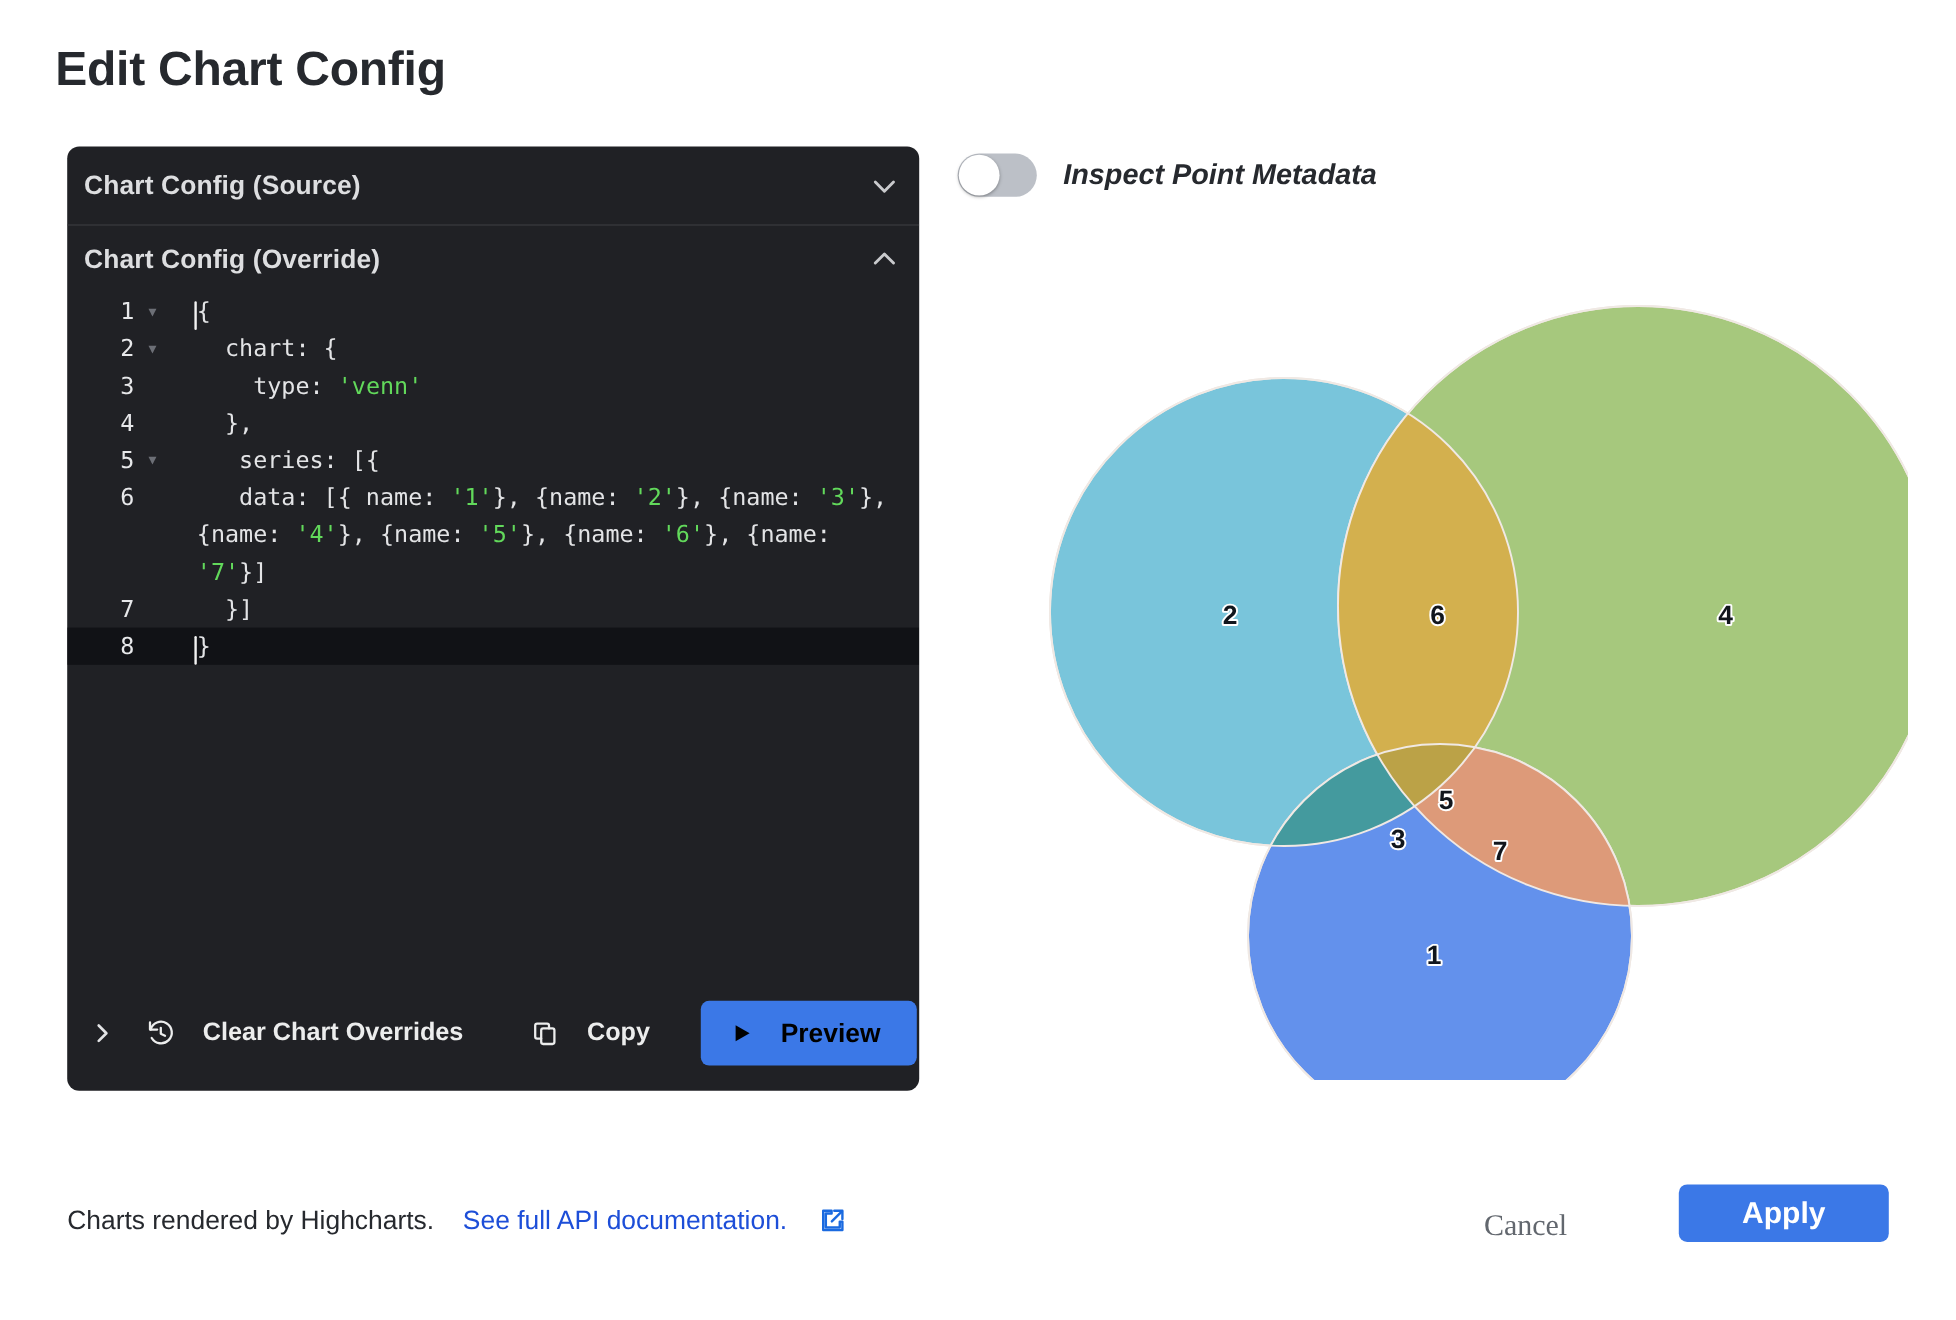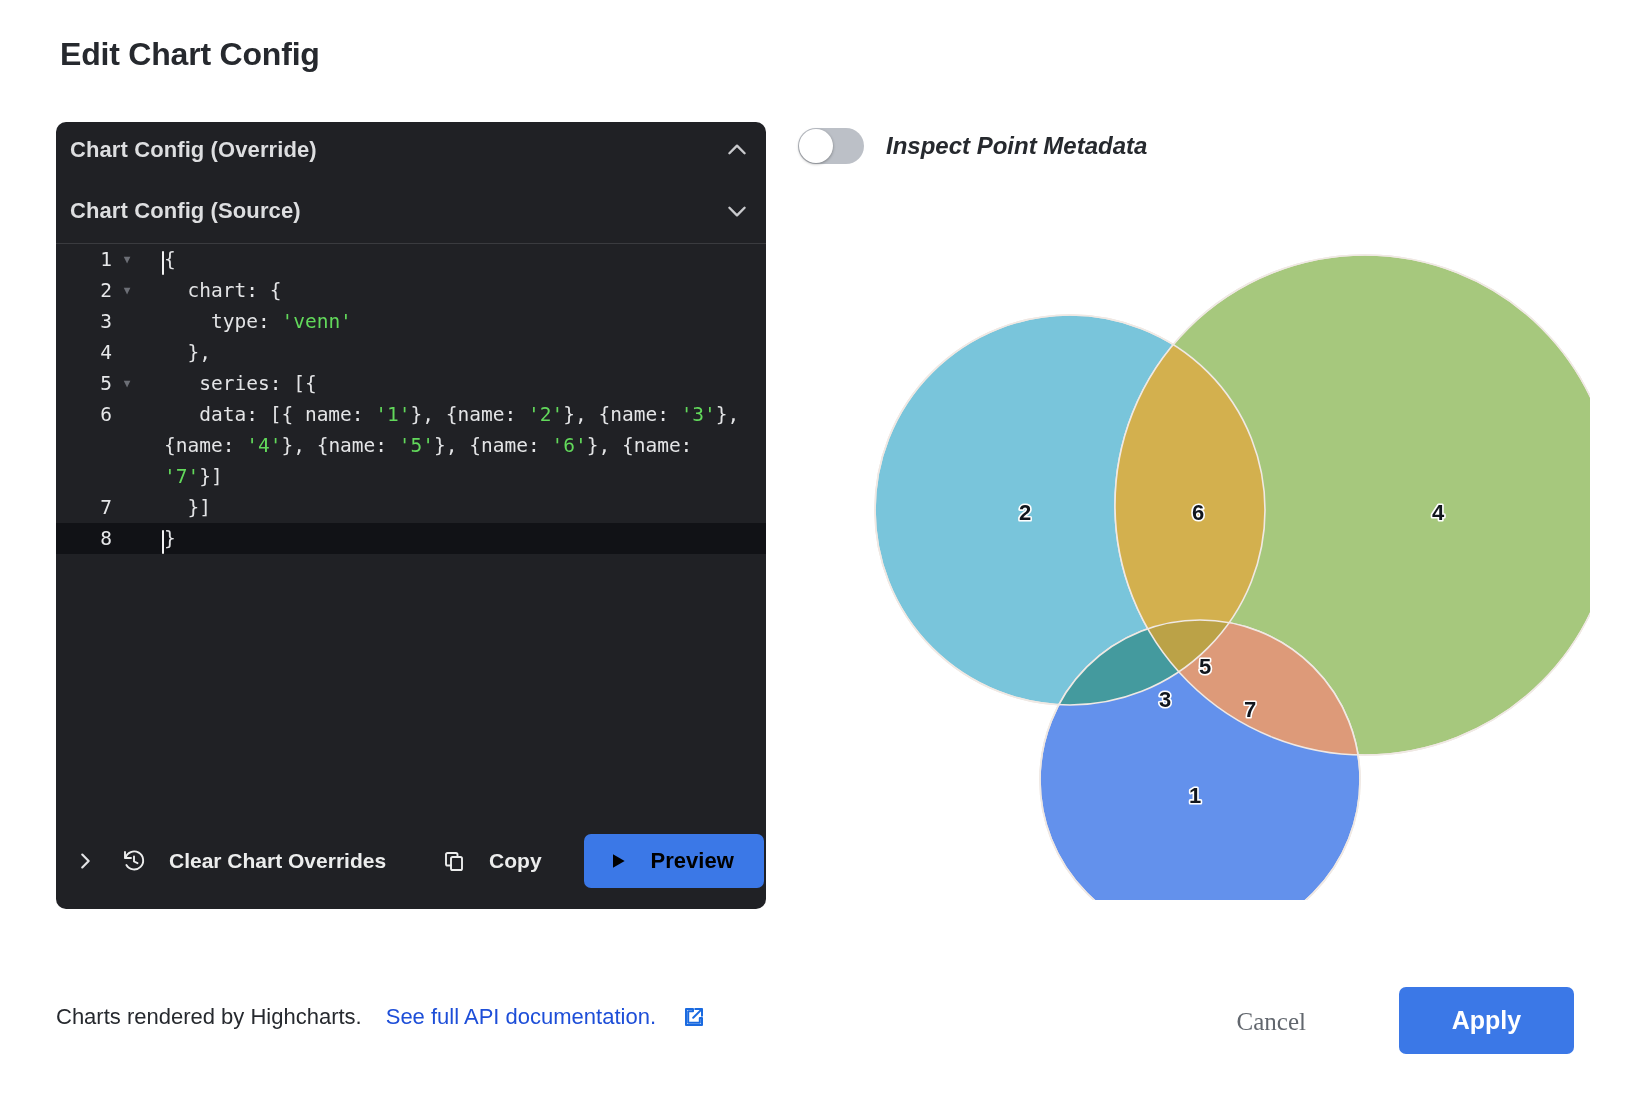"Edit Chart Config" #page-title { font-size: 32px -> 40px; left: 60px -> 46px }
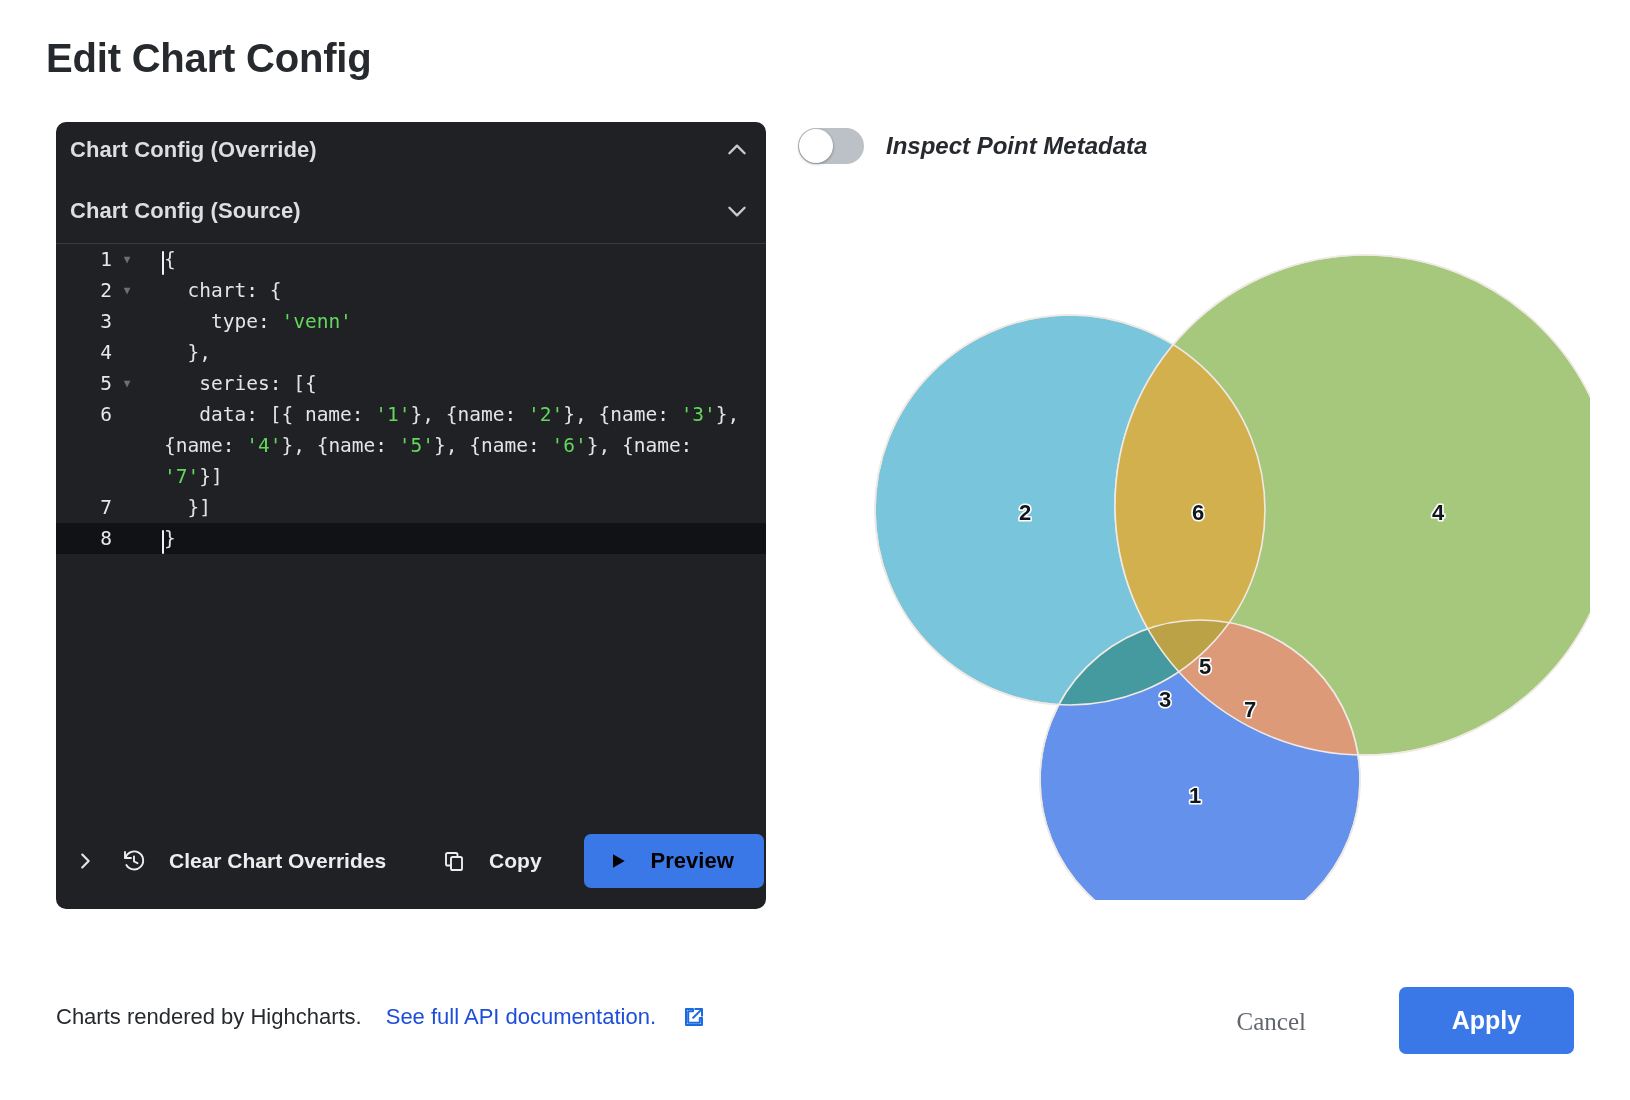"Chart Config (Override)" div.accordion-head { order: before "Chart Config (Source)" -> after "Chart Config (Source)" }
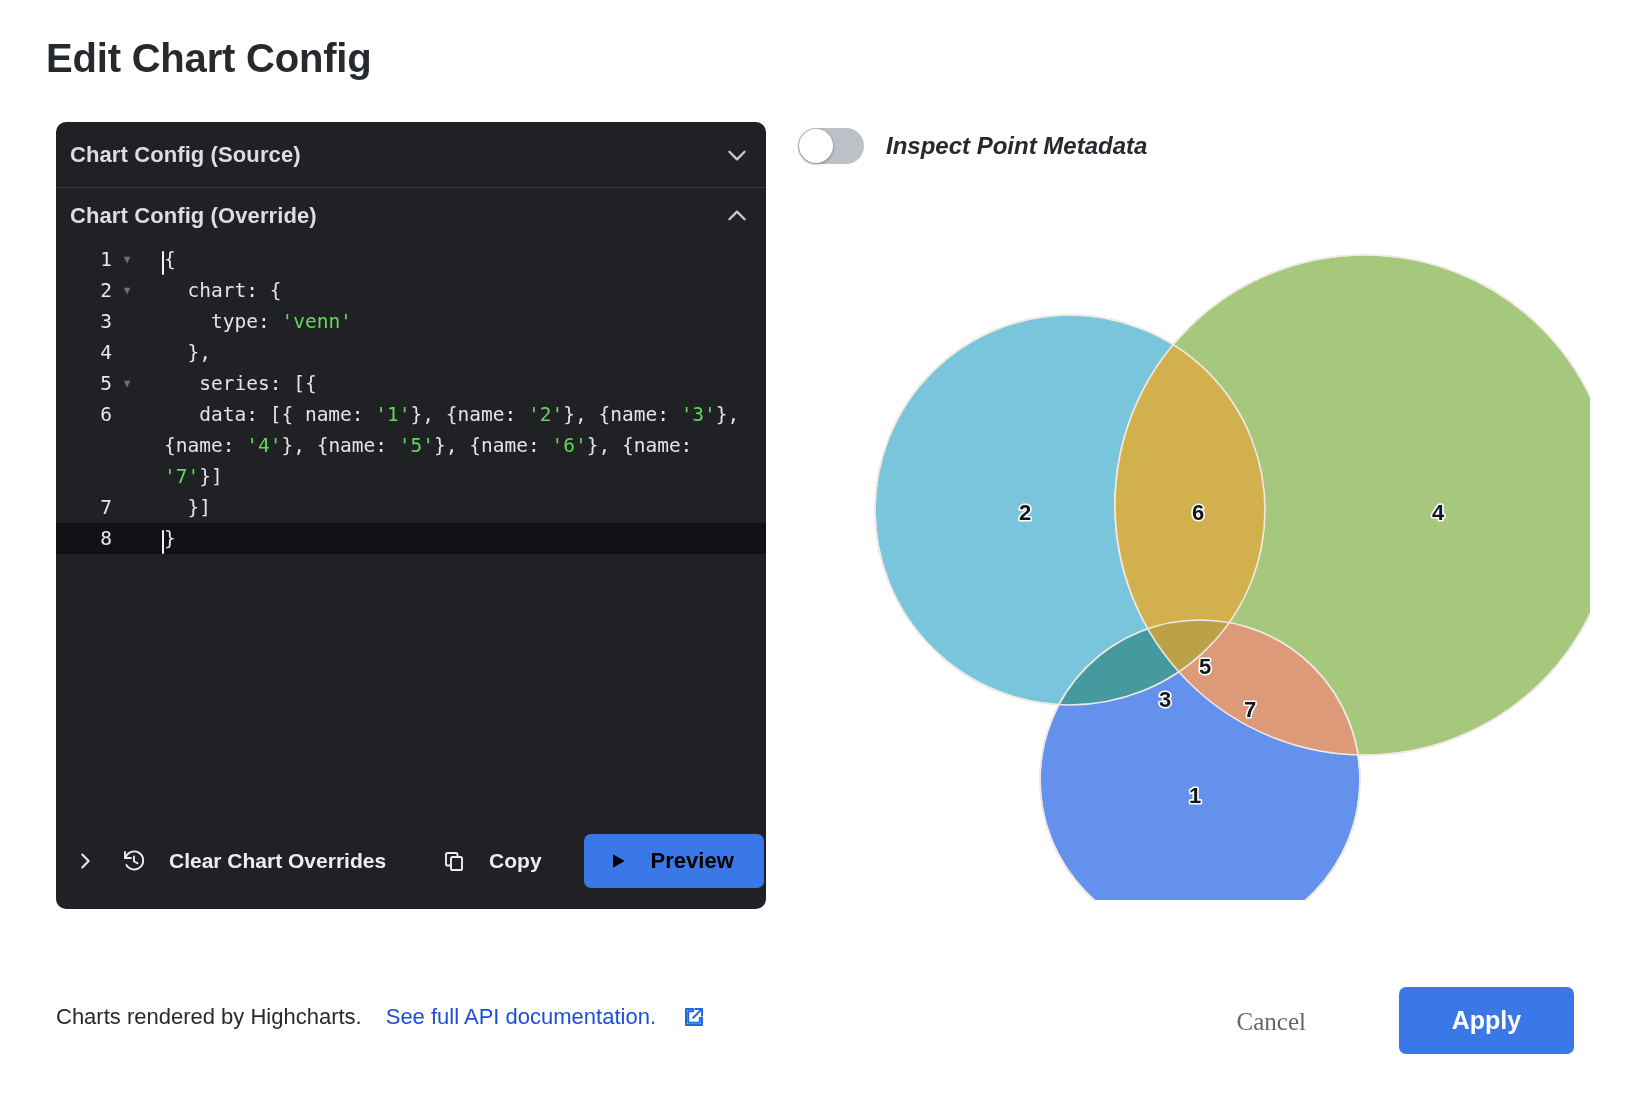"Apply" #apply-button { height: 67px -> 48px }
